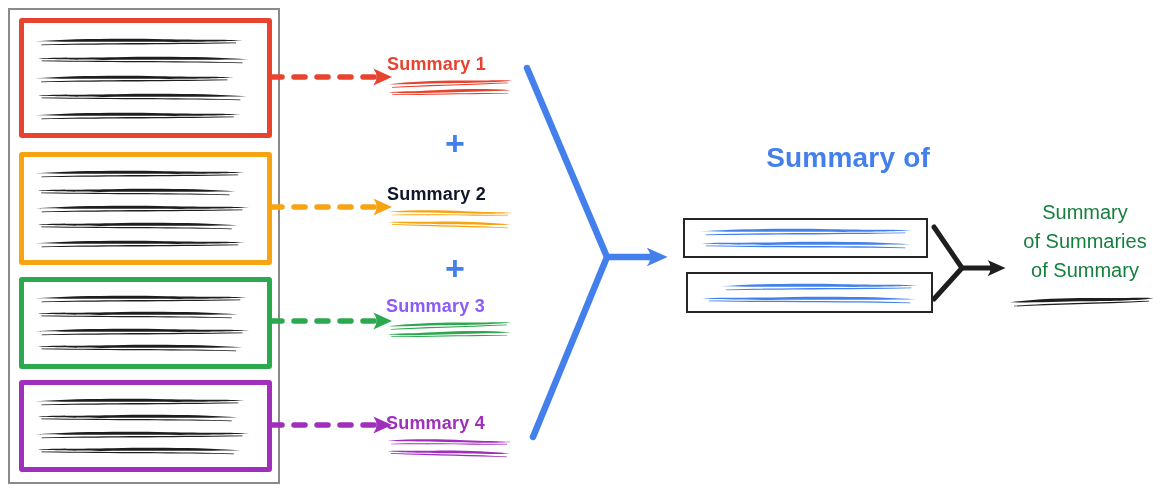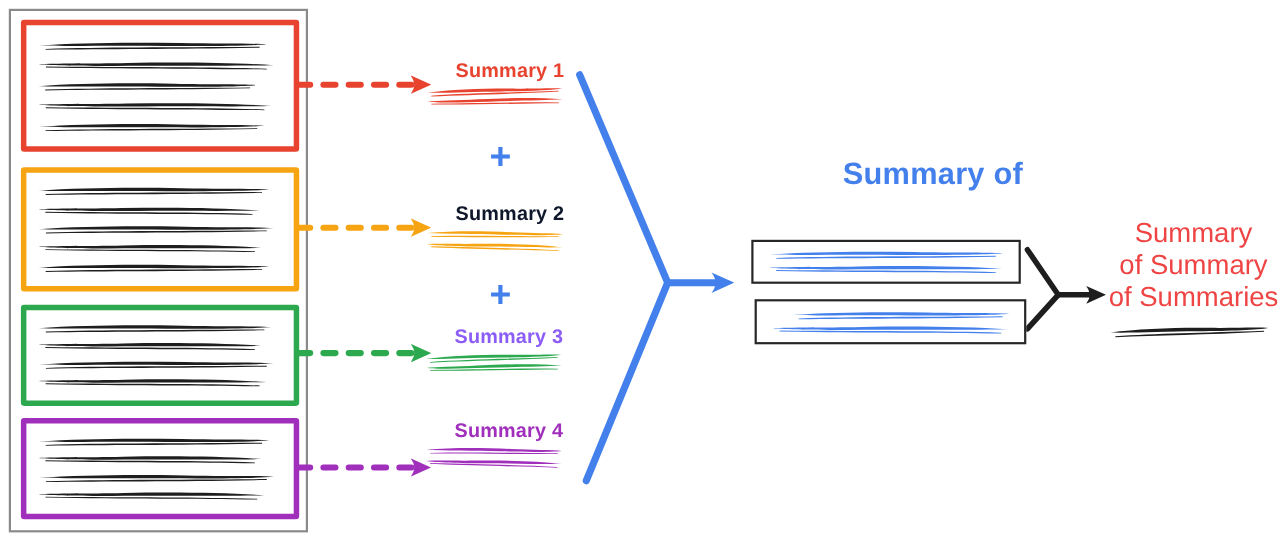"Summary 1" .sum-group { text-align: right -> left }
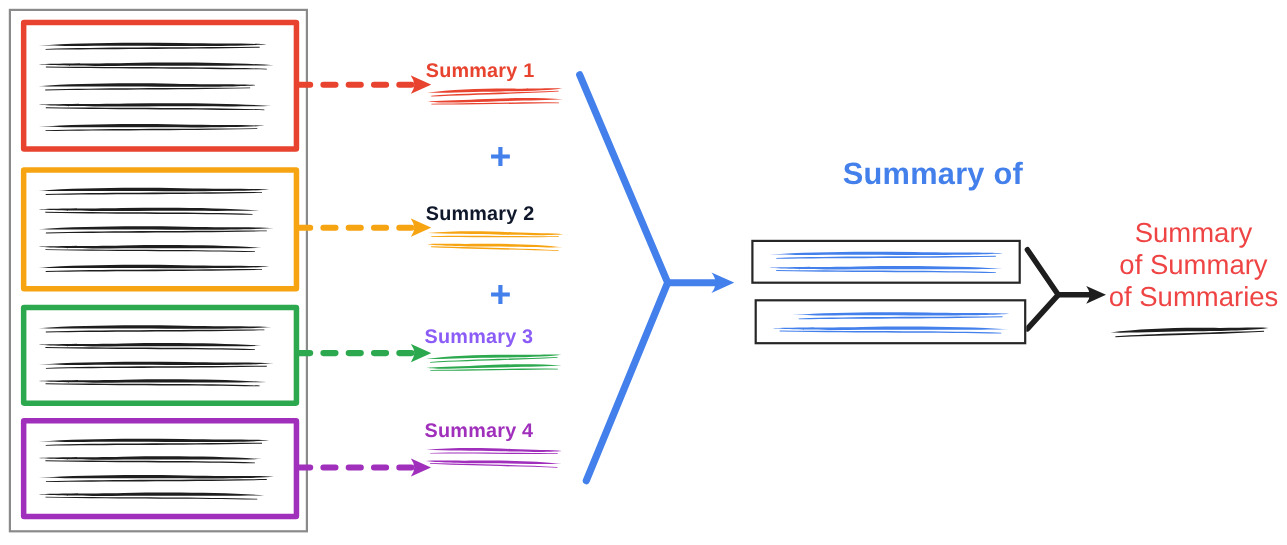"Summary" .final-label { color: #ef4444 -> #15803d; font-size: 25px -> 20px }
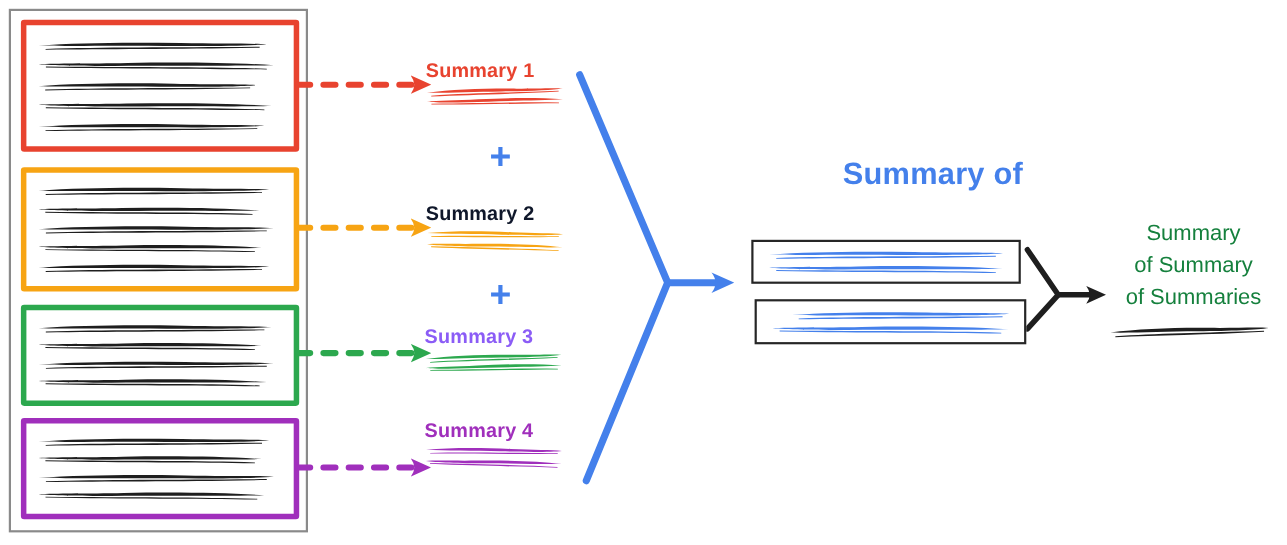"of Summary" div { order: before "of Summaries" -> after "of Summaries" }
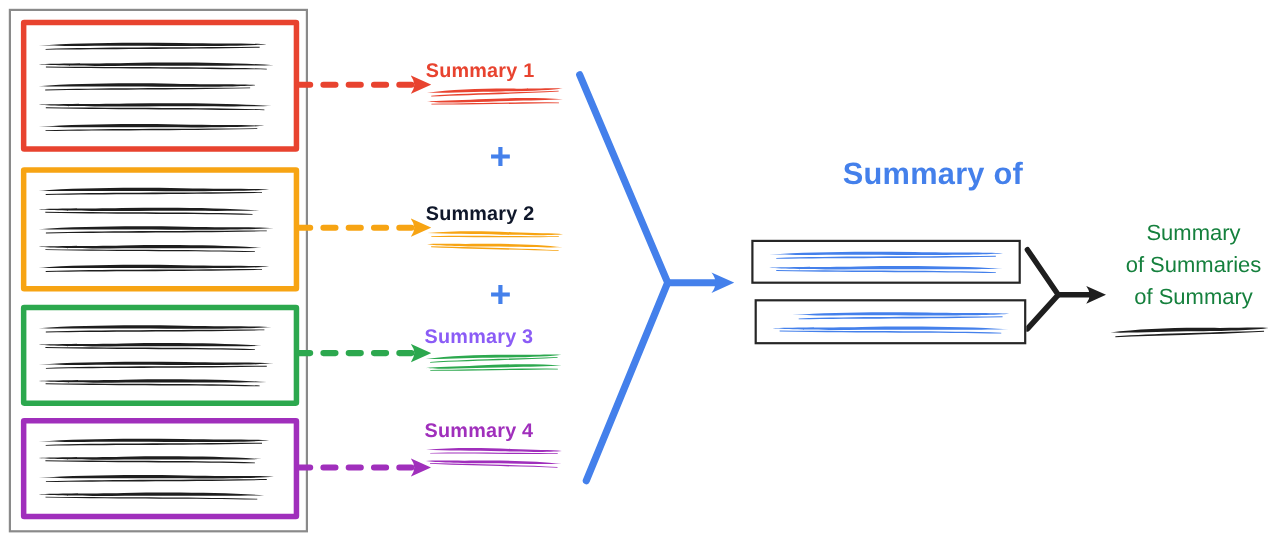"Summary 4" div.abs { top: 381px -> 413px }
